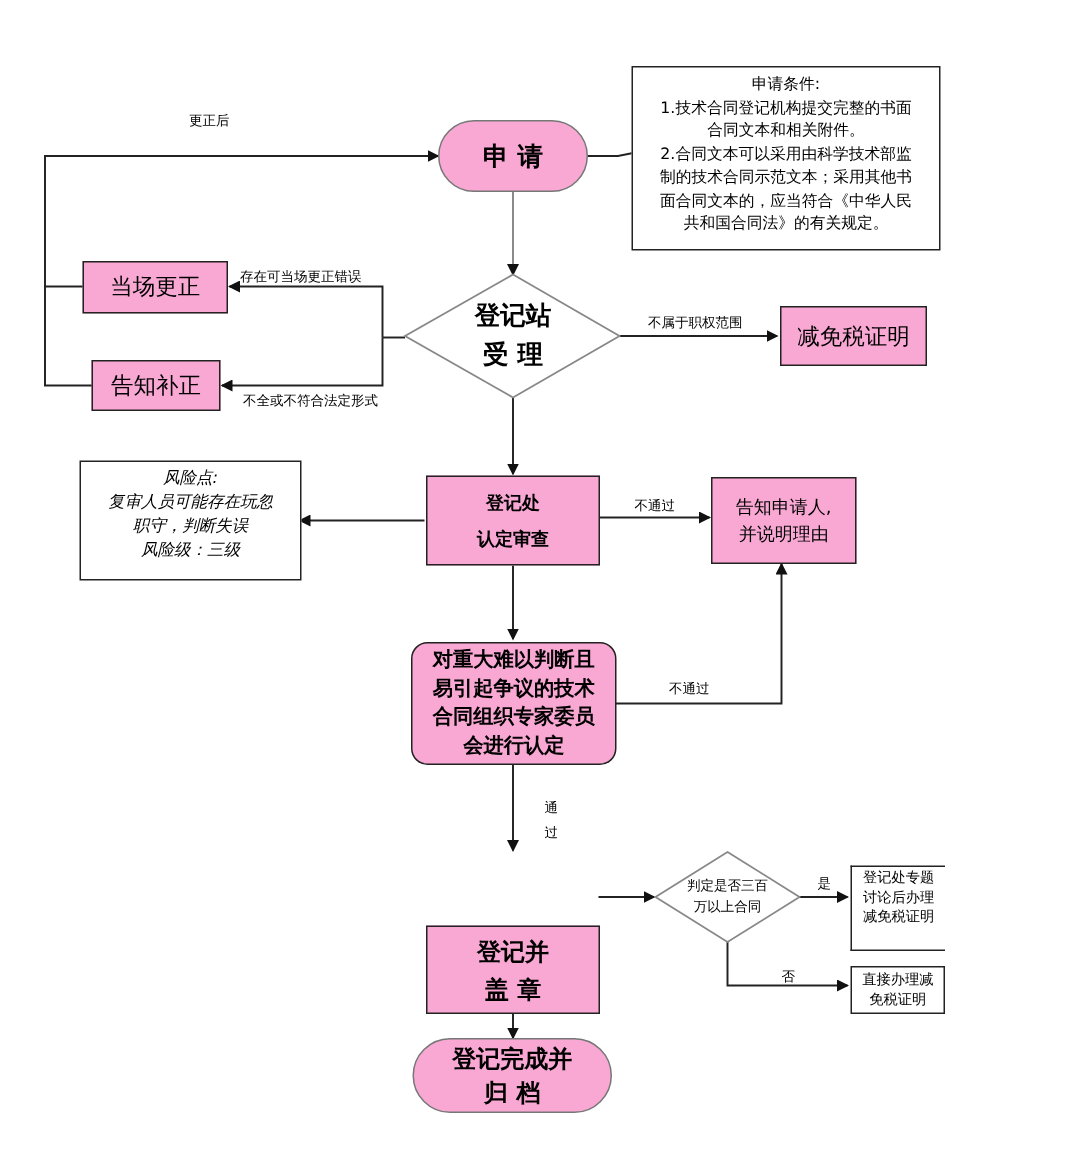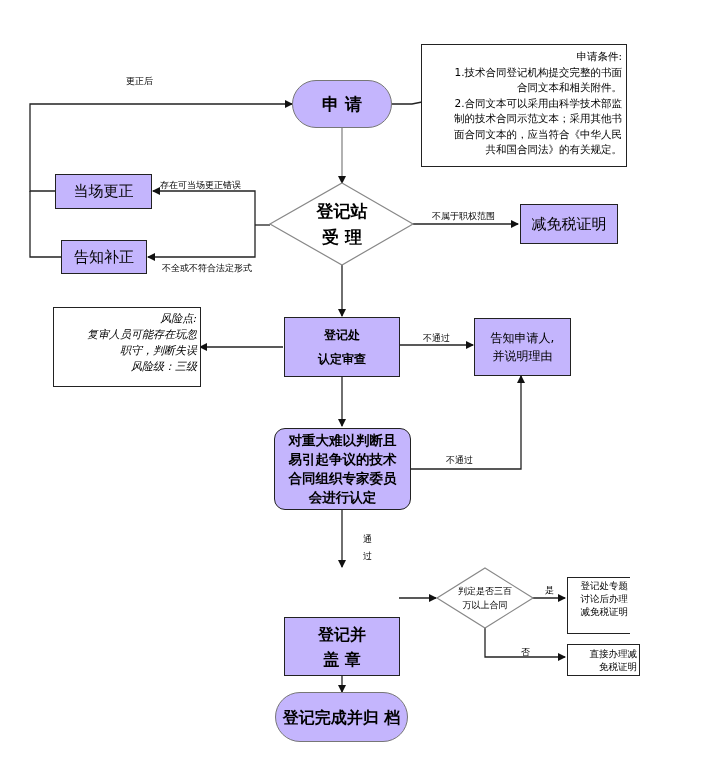"申请条件:" .note { text-align: right -> center }
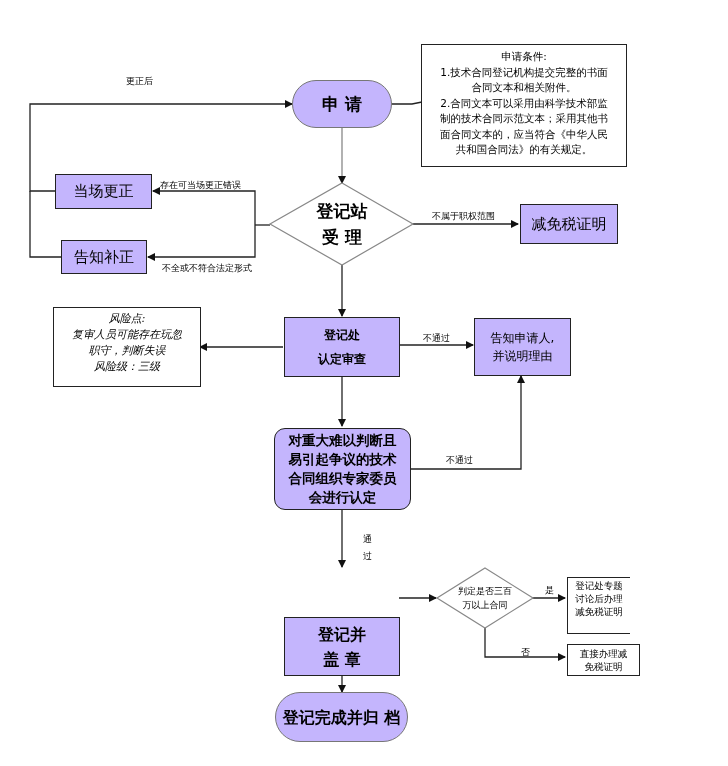"申 请" .node { background: #c4b5fd -> #f9a8d4 }
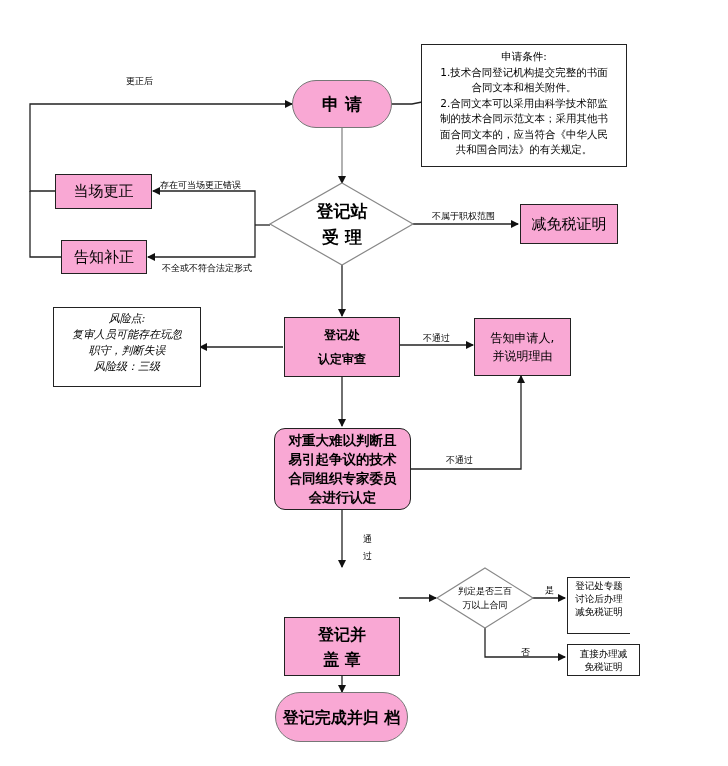"直接办理减" div.note { width: 73px -> 63px }
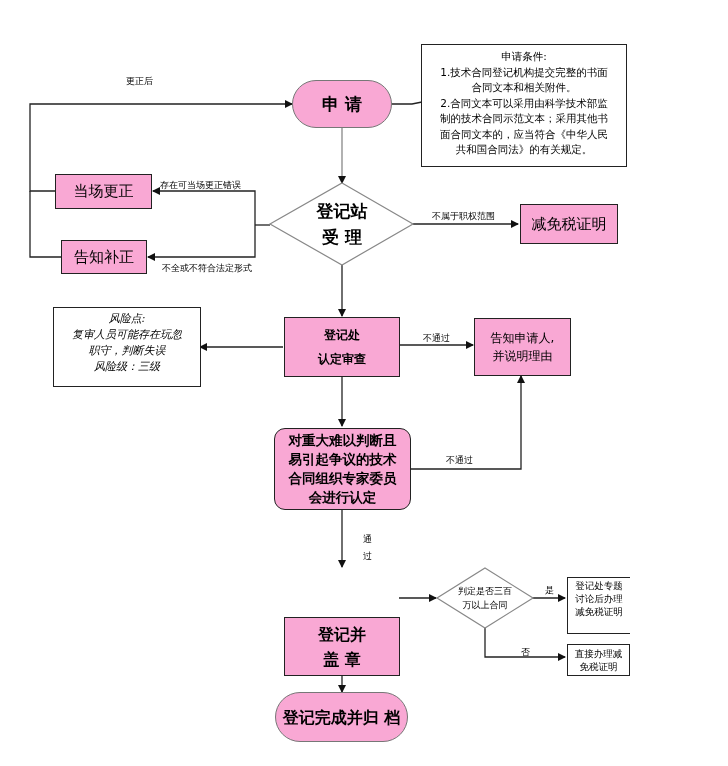"登记完成并" div.node { flex-direction: row -> column }
